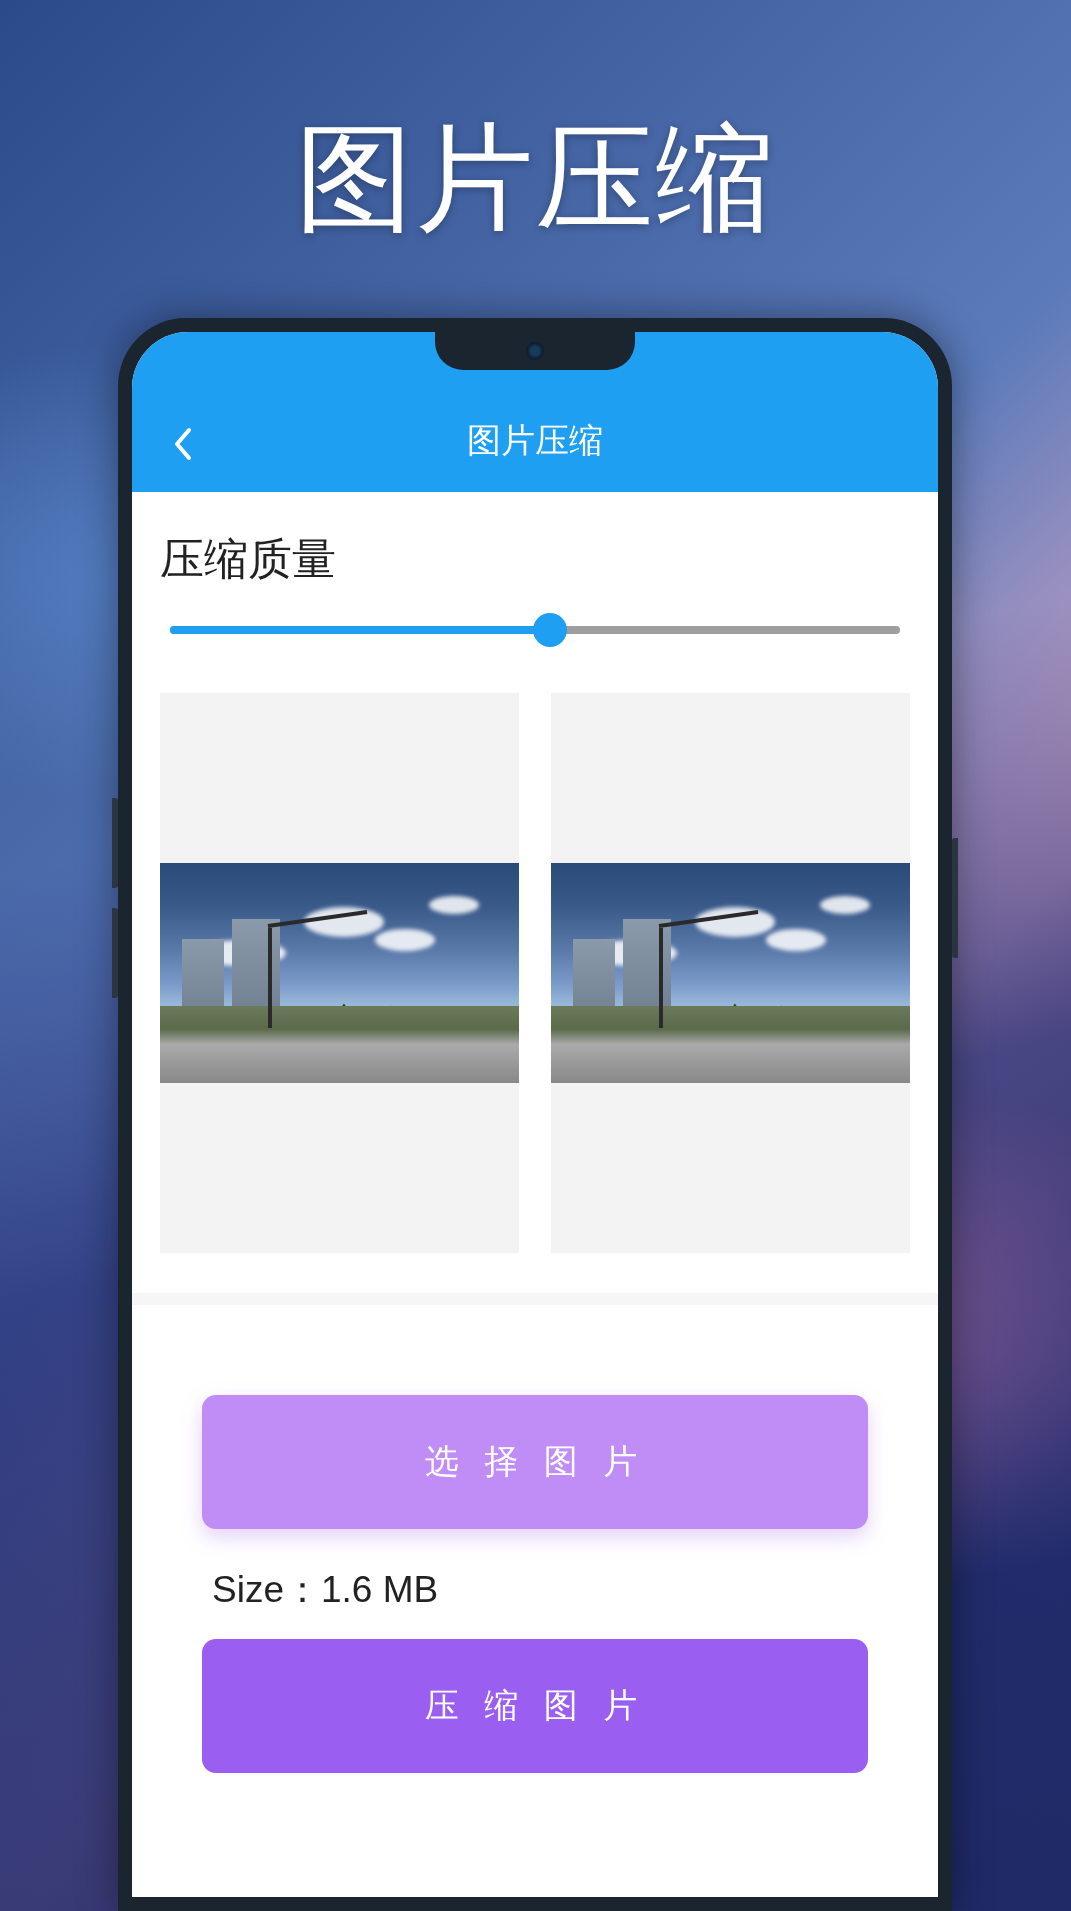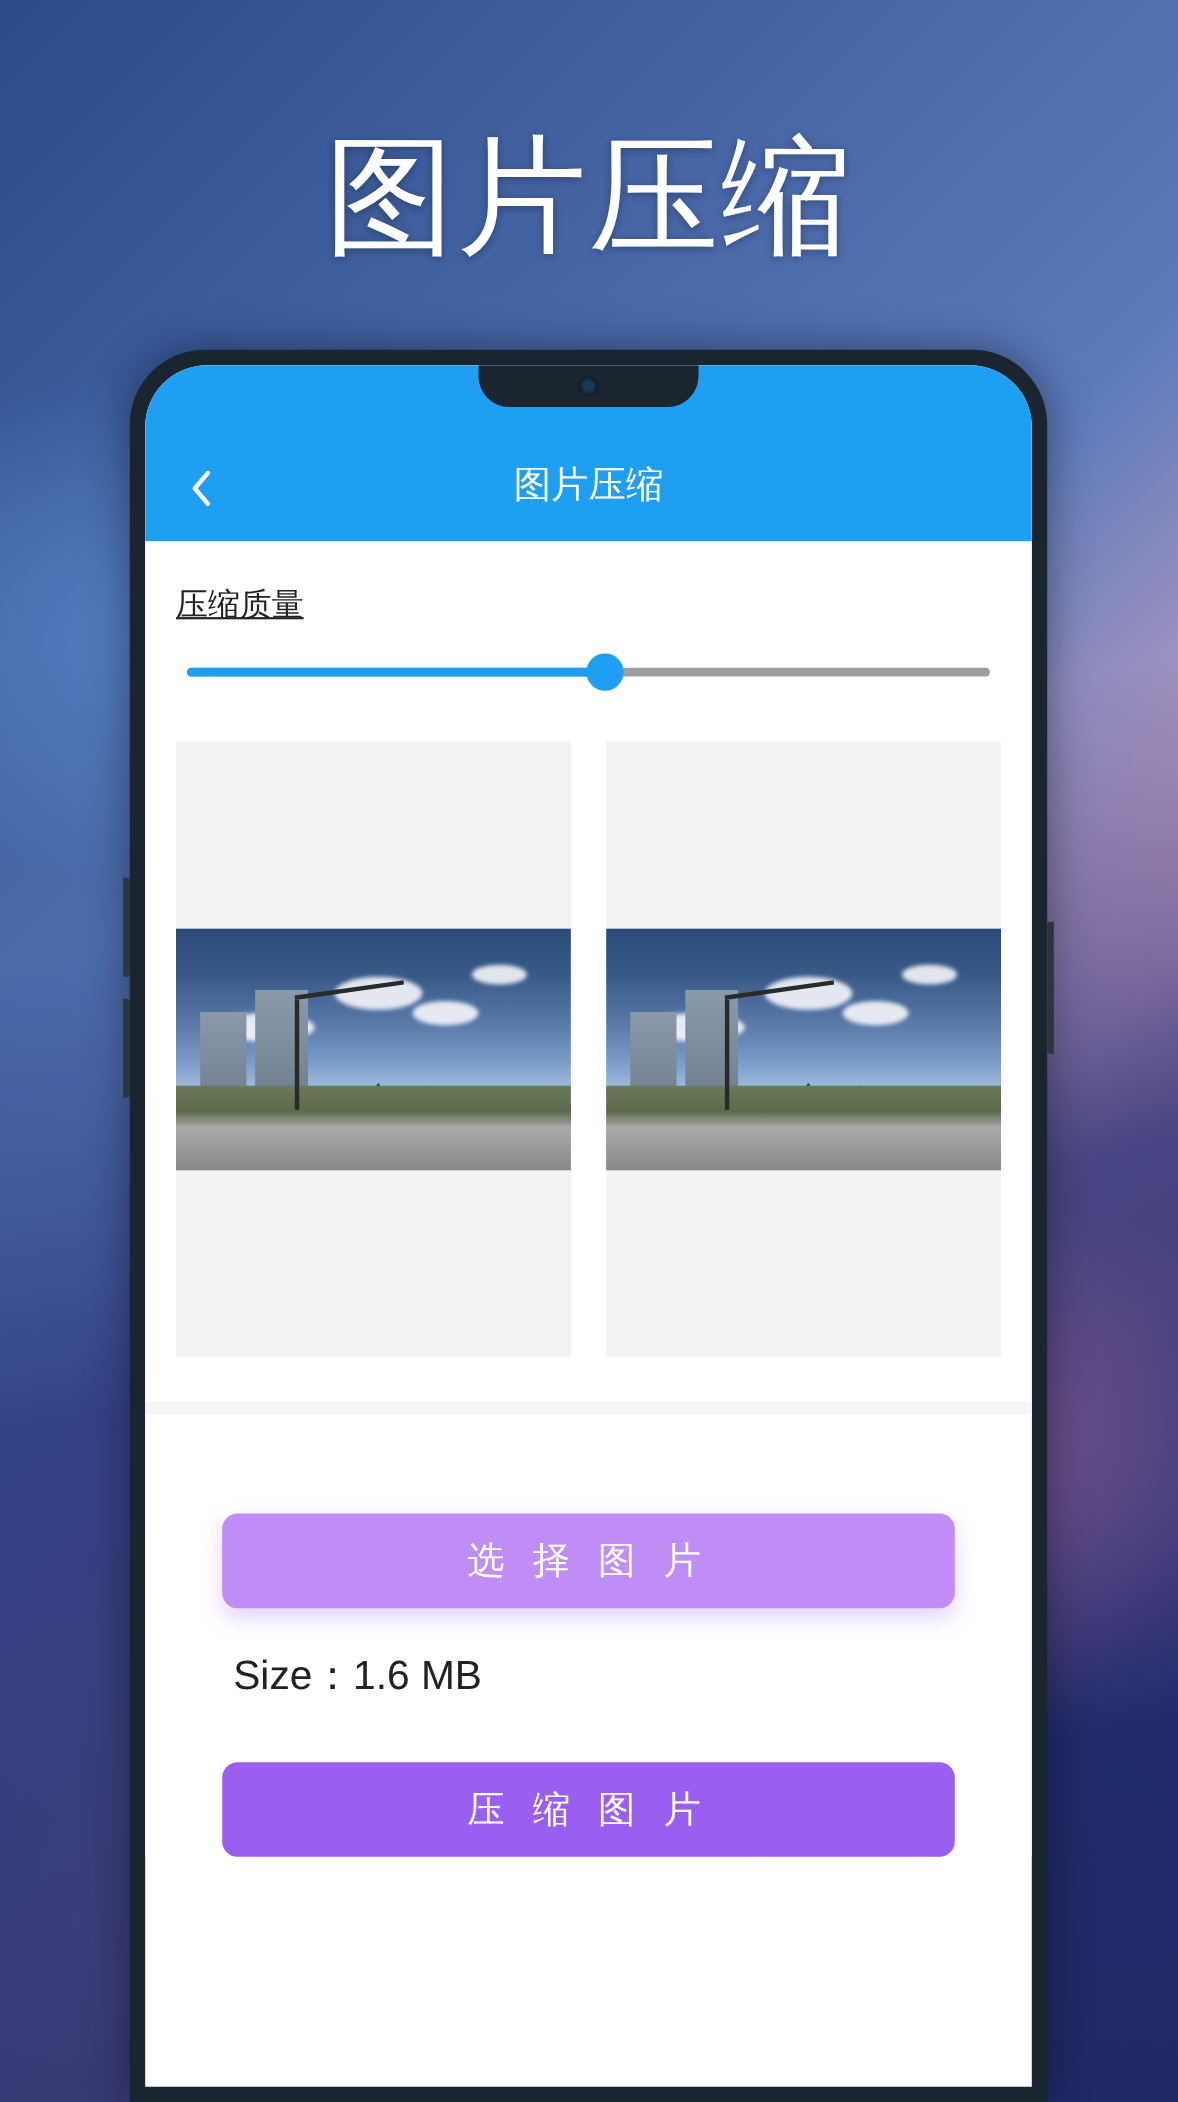"压缩质量" .section-label { font-size: 29px -> 44px; text-decoration: underline -> none }
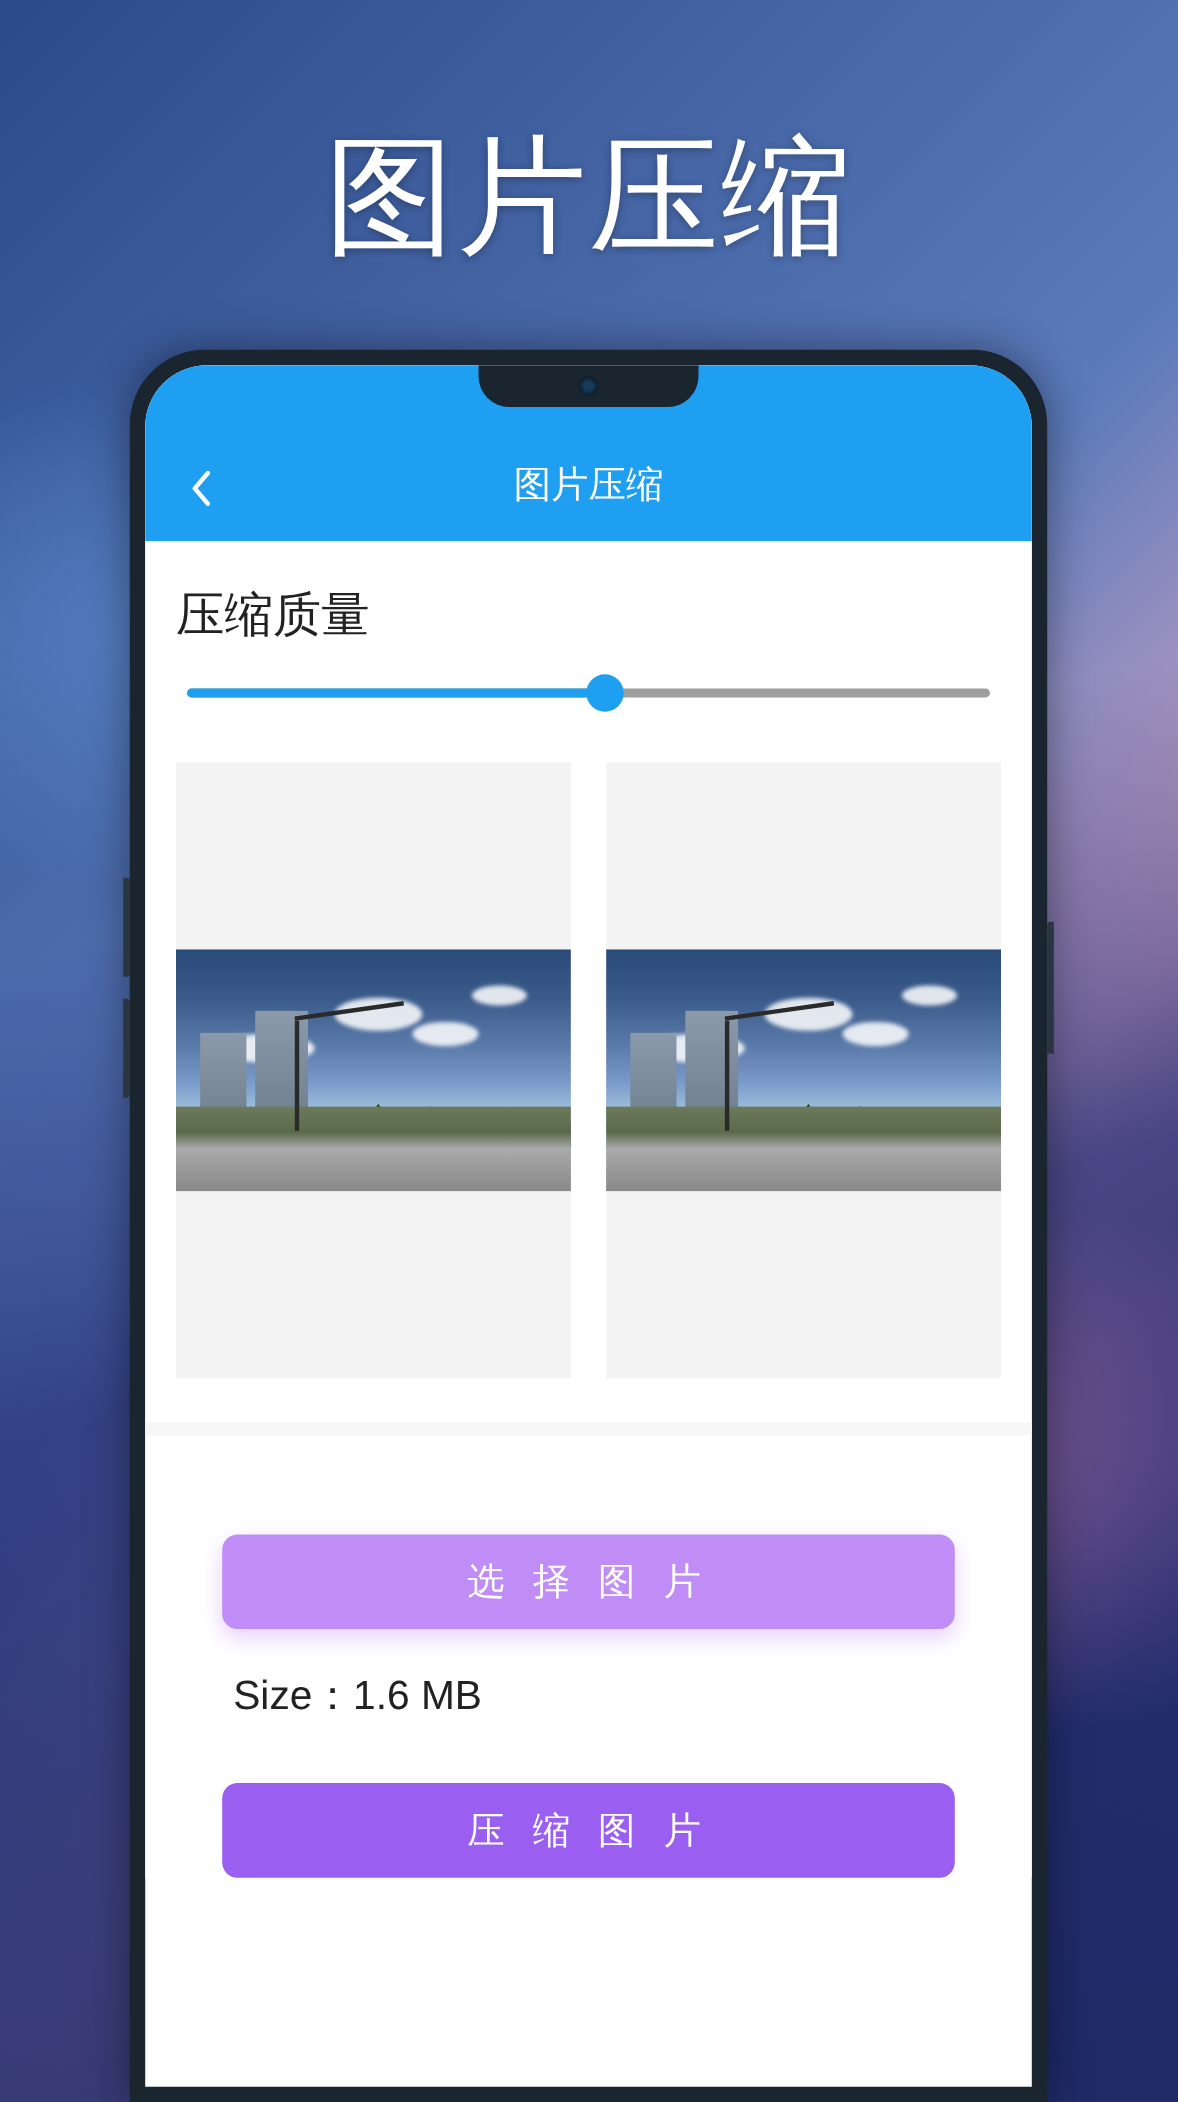"选 择 图 片" .btn { height: 86px -> 134px }
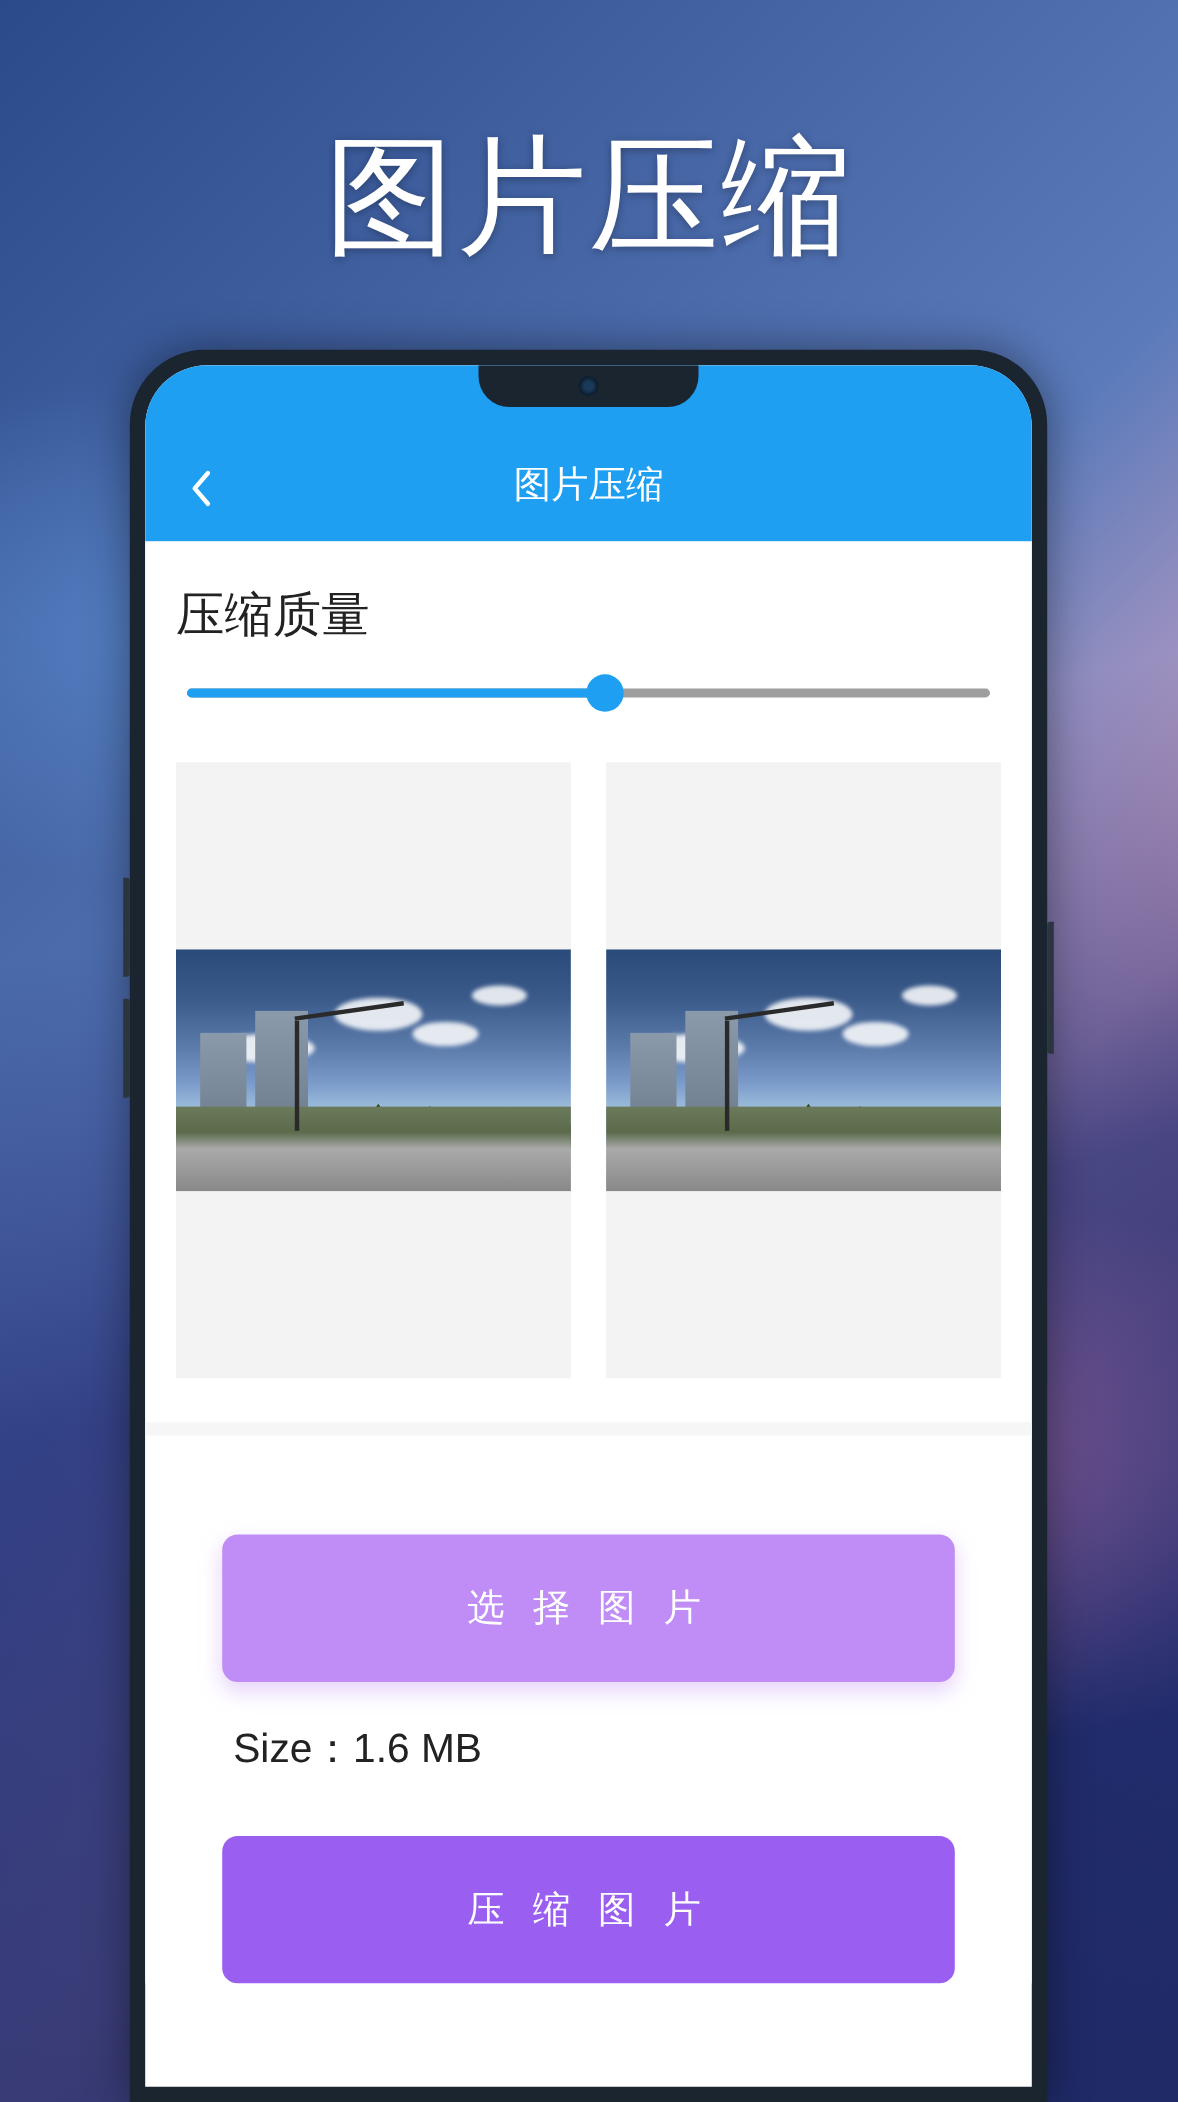"压 缩 图 片" .btn-compress { margin-top: 54px -> 24px }
